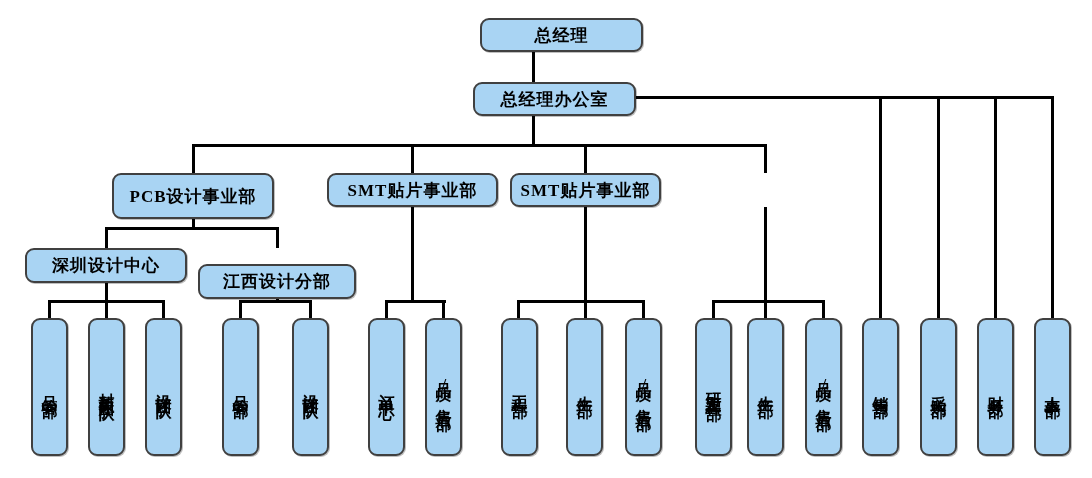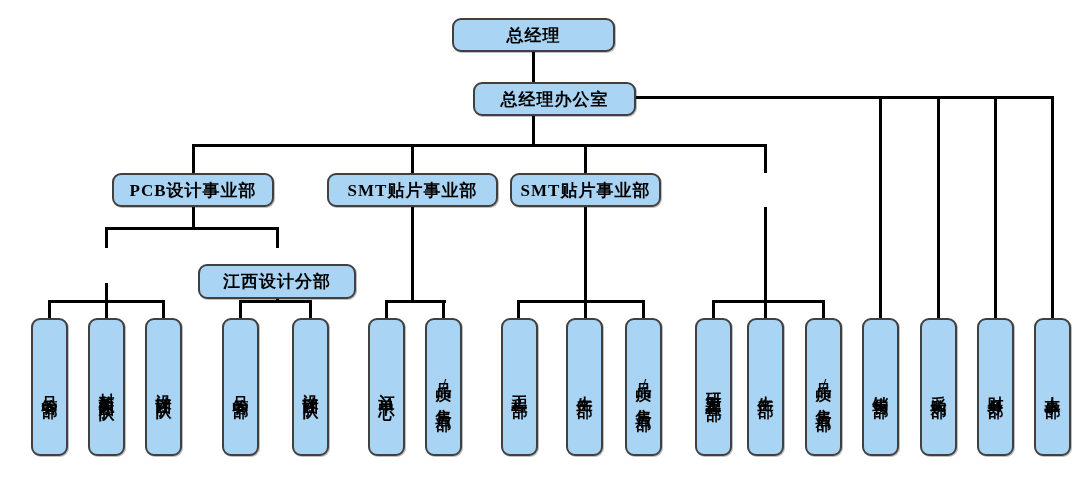"总经理" div.node { left: 452px -> 480px }
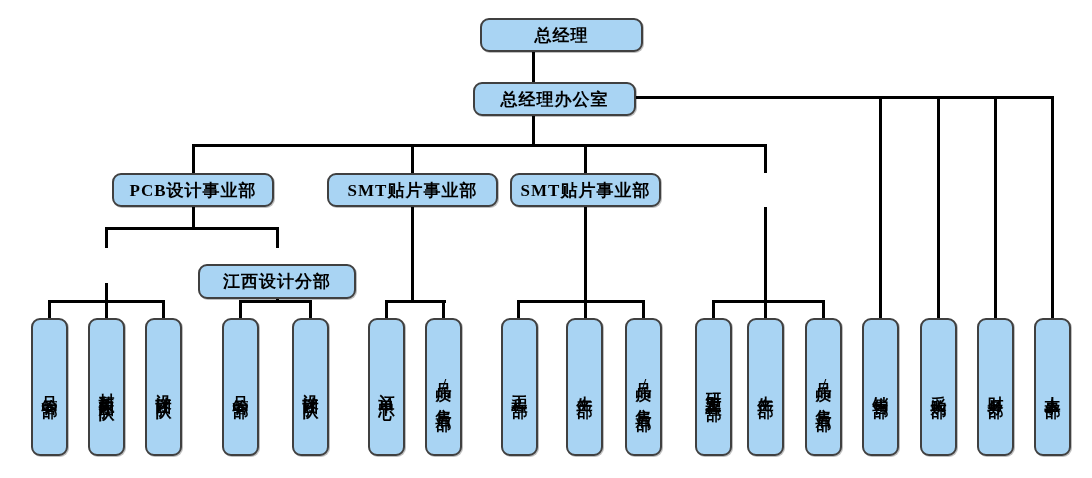"PCB设计事业部" div.node { height: 34px -> 46px }
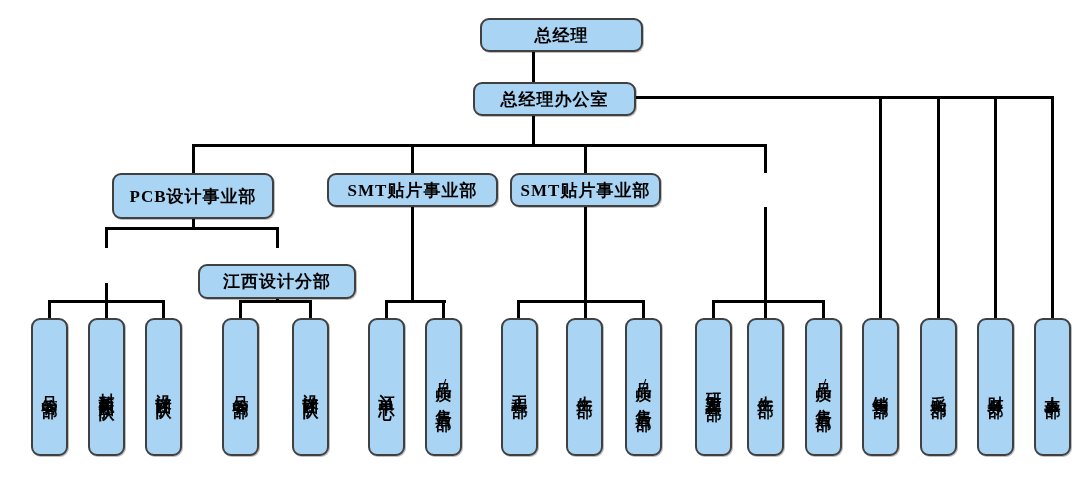"深圳设计中心" div.node { html: none -> <div>深圳设计中心</div> }
